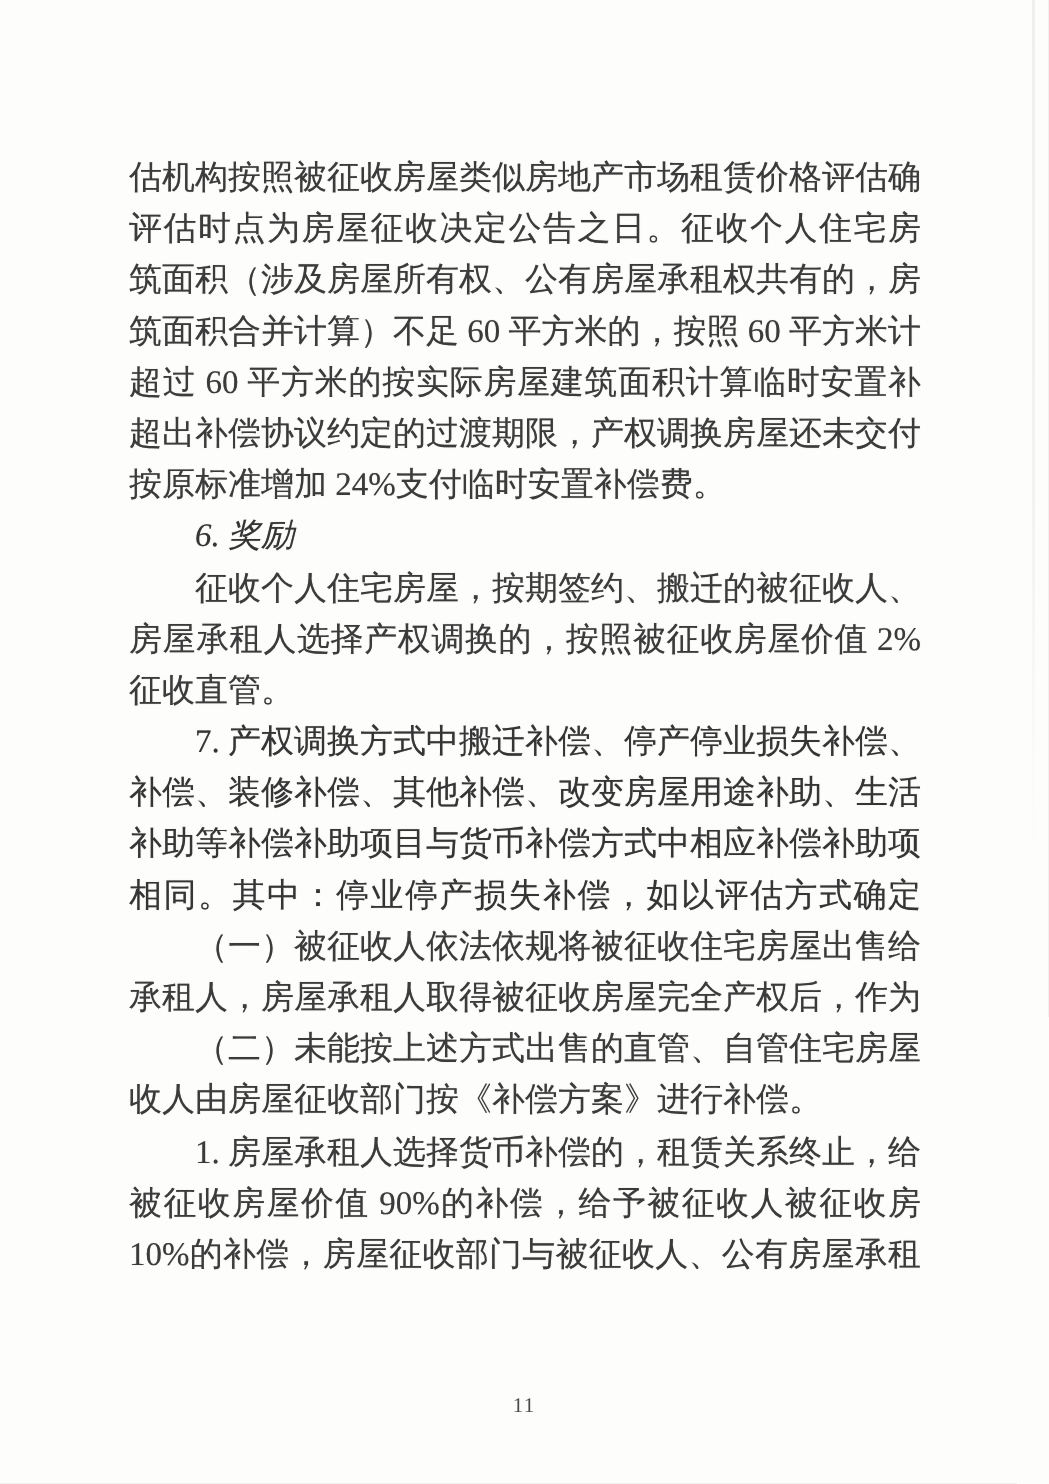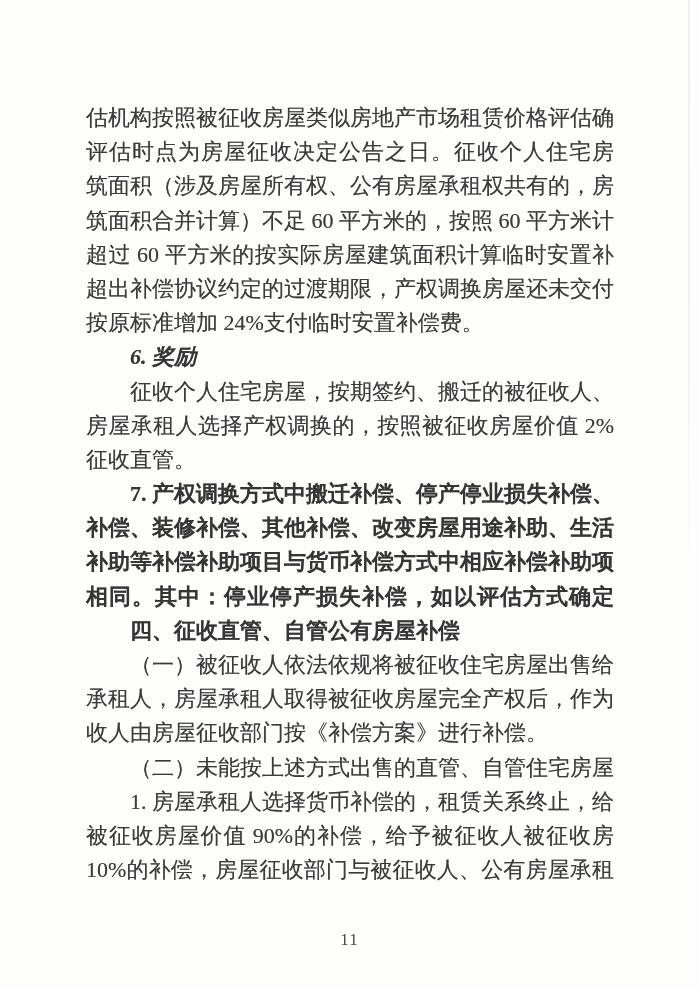"6. 奖励" .line.bold { font-weight: 700 -> 400 }
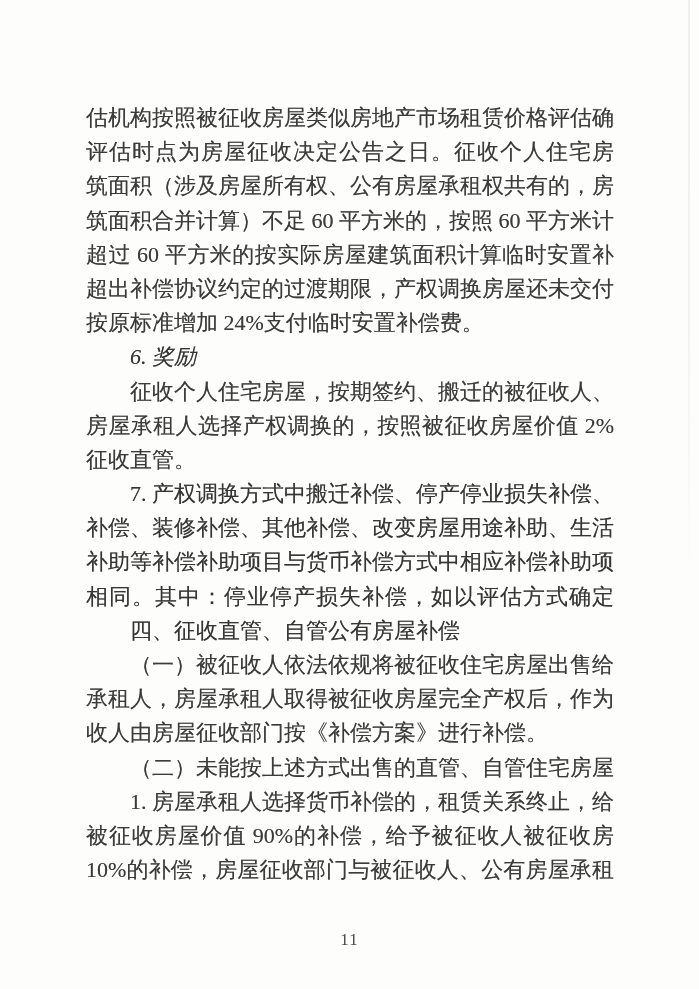"四、征收直管、自管公有房屋补偿" div.line { html: <div>四、征收直管、自管公有房屋补偿</div> -> none }
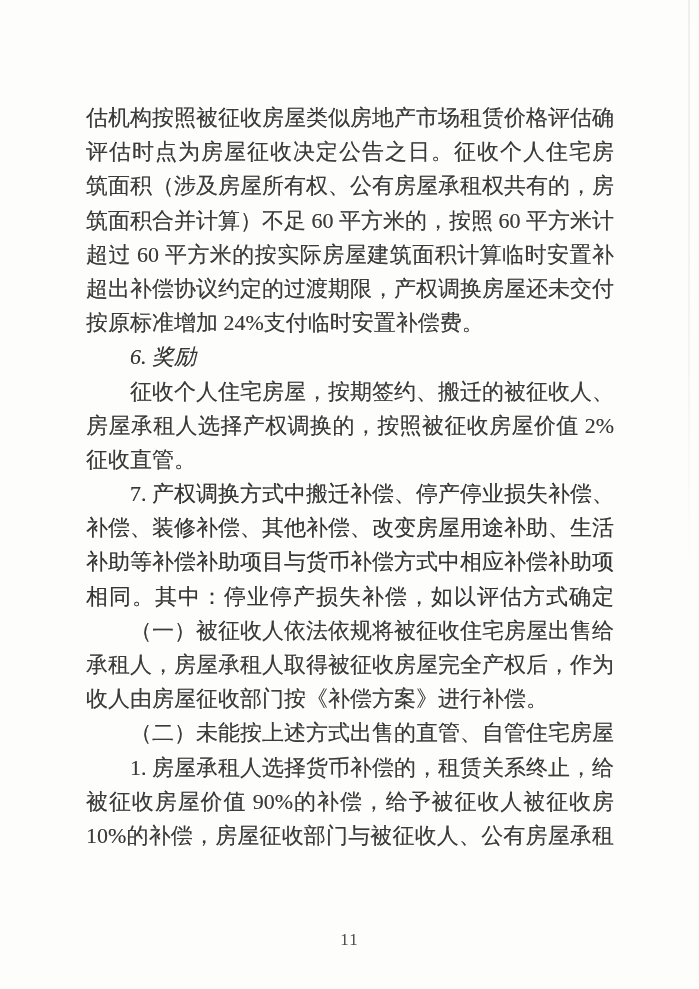"收人由房屋征收部门按《补偿方案》进行补偿。" div.line { order: before "（二）未能按上述方式出售的直管、自管住宅房屋" -> after "（二）未能按上述方式出售的直管、自管住宅房屋" }
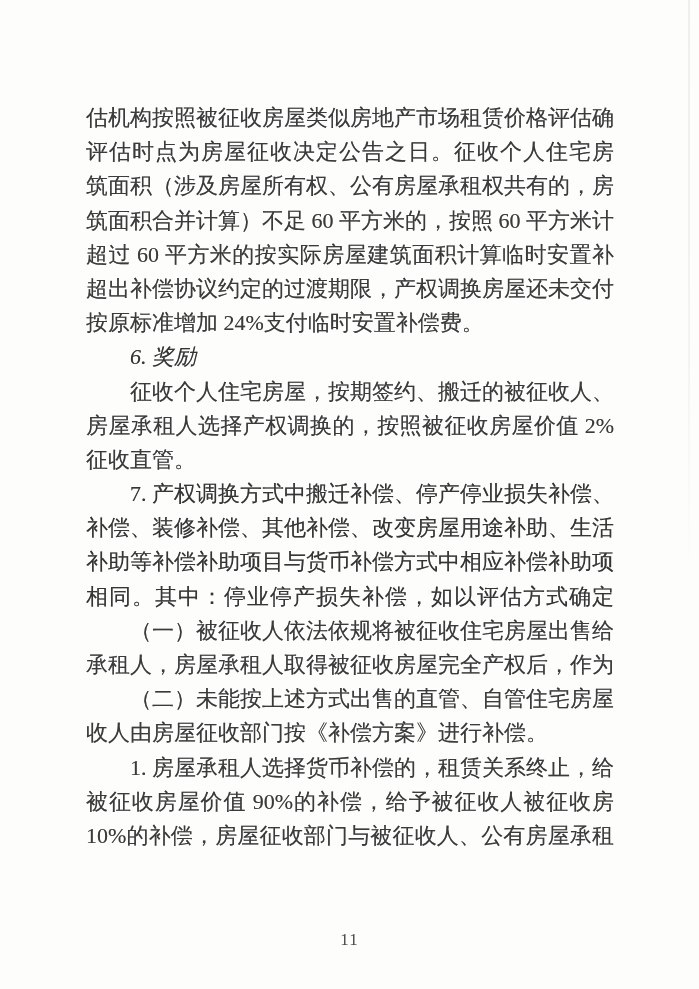"11" .page-number { font-size: 17px -> 14px }
